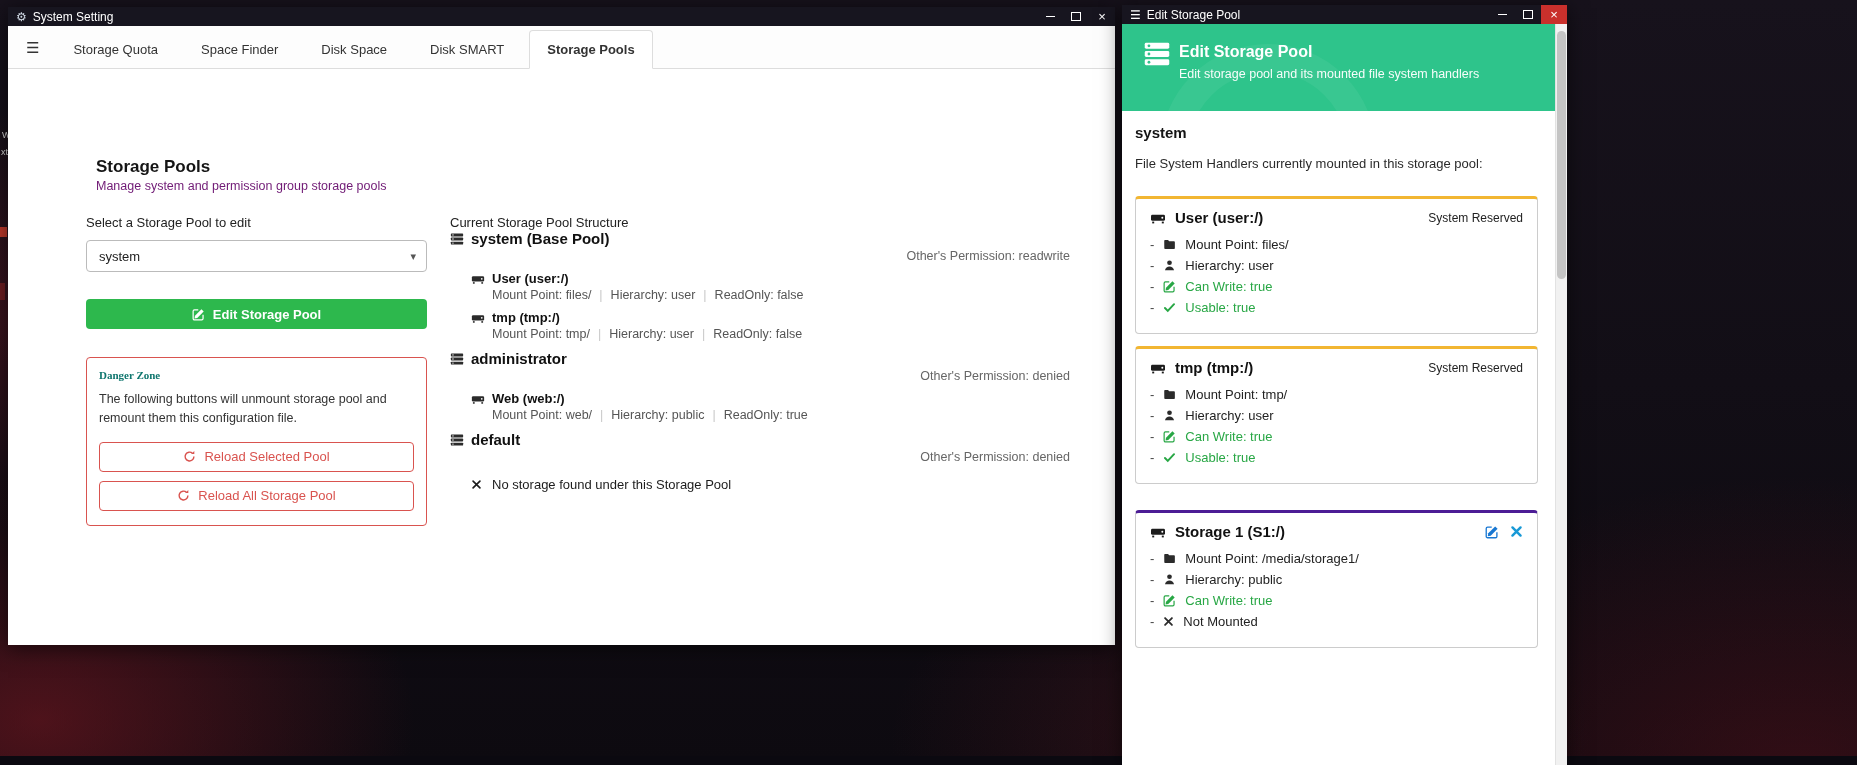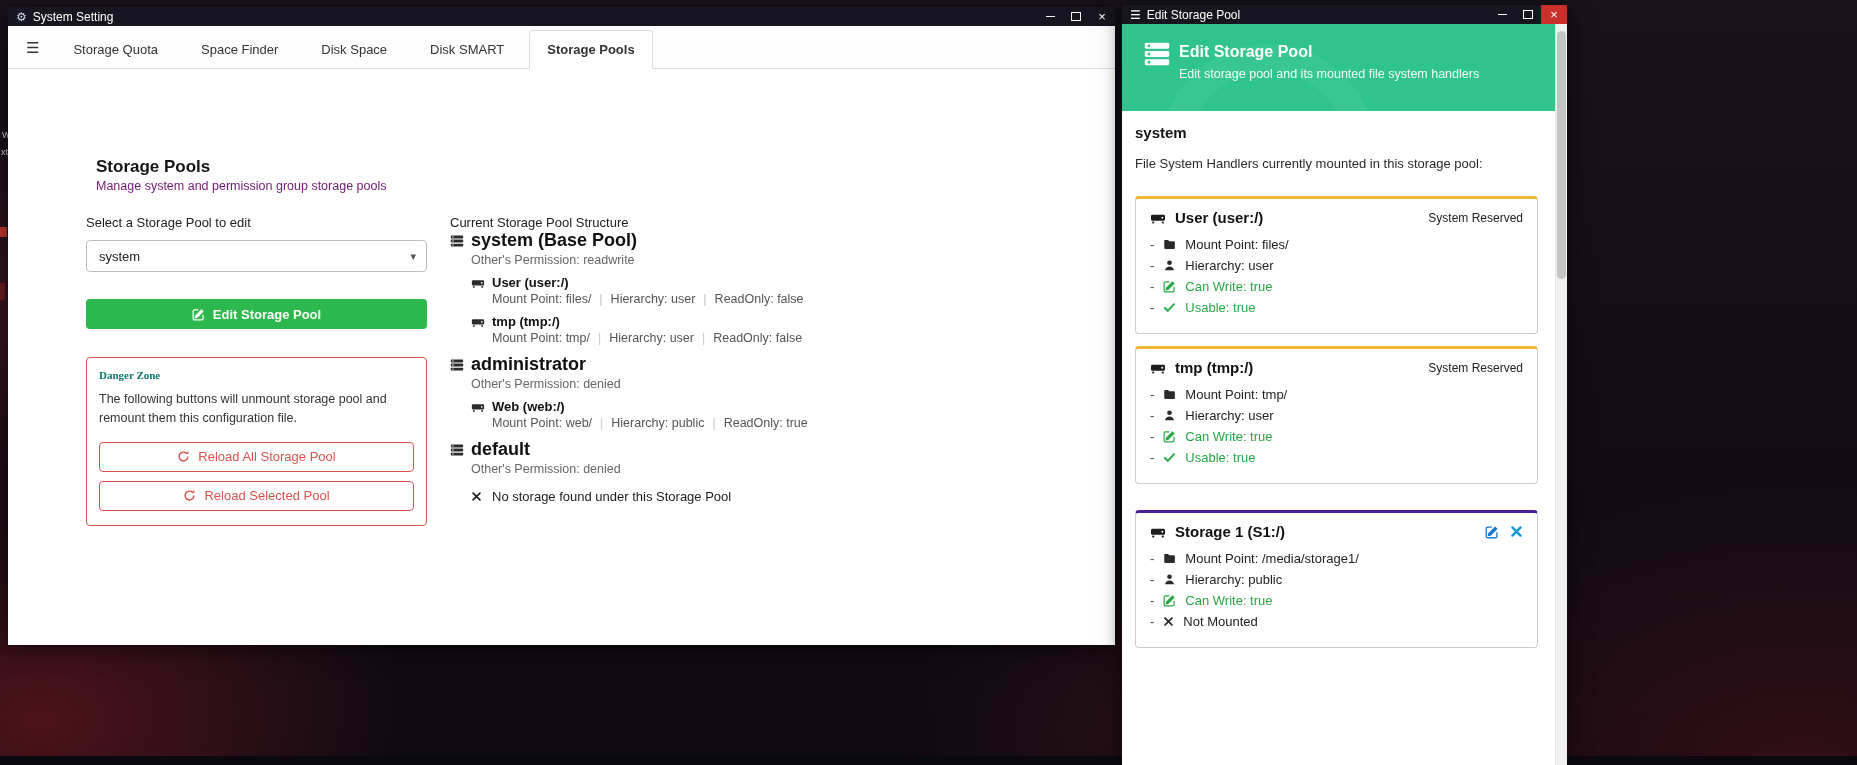"system (Base Pool)" .pool-head { font-size: 18px -> 15px }
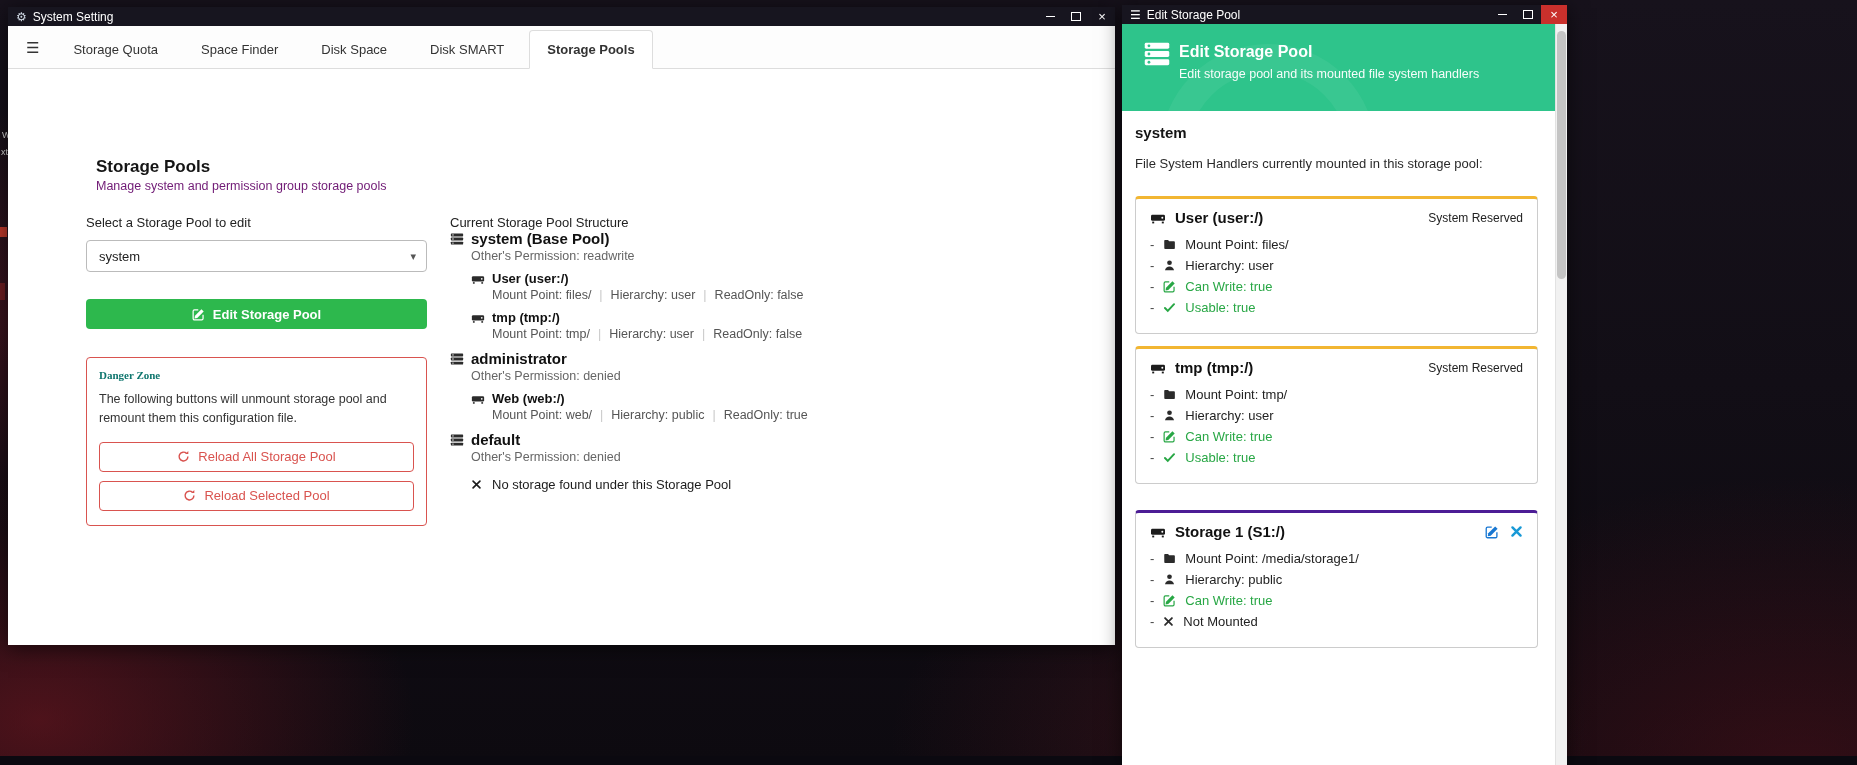"Other's Permission: readwrite" .pool-perm { text-align: none -> right }
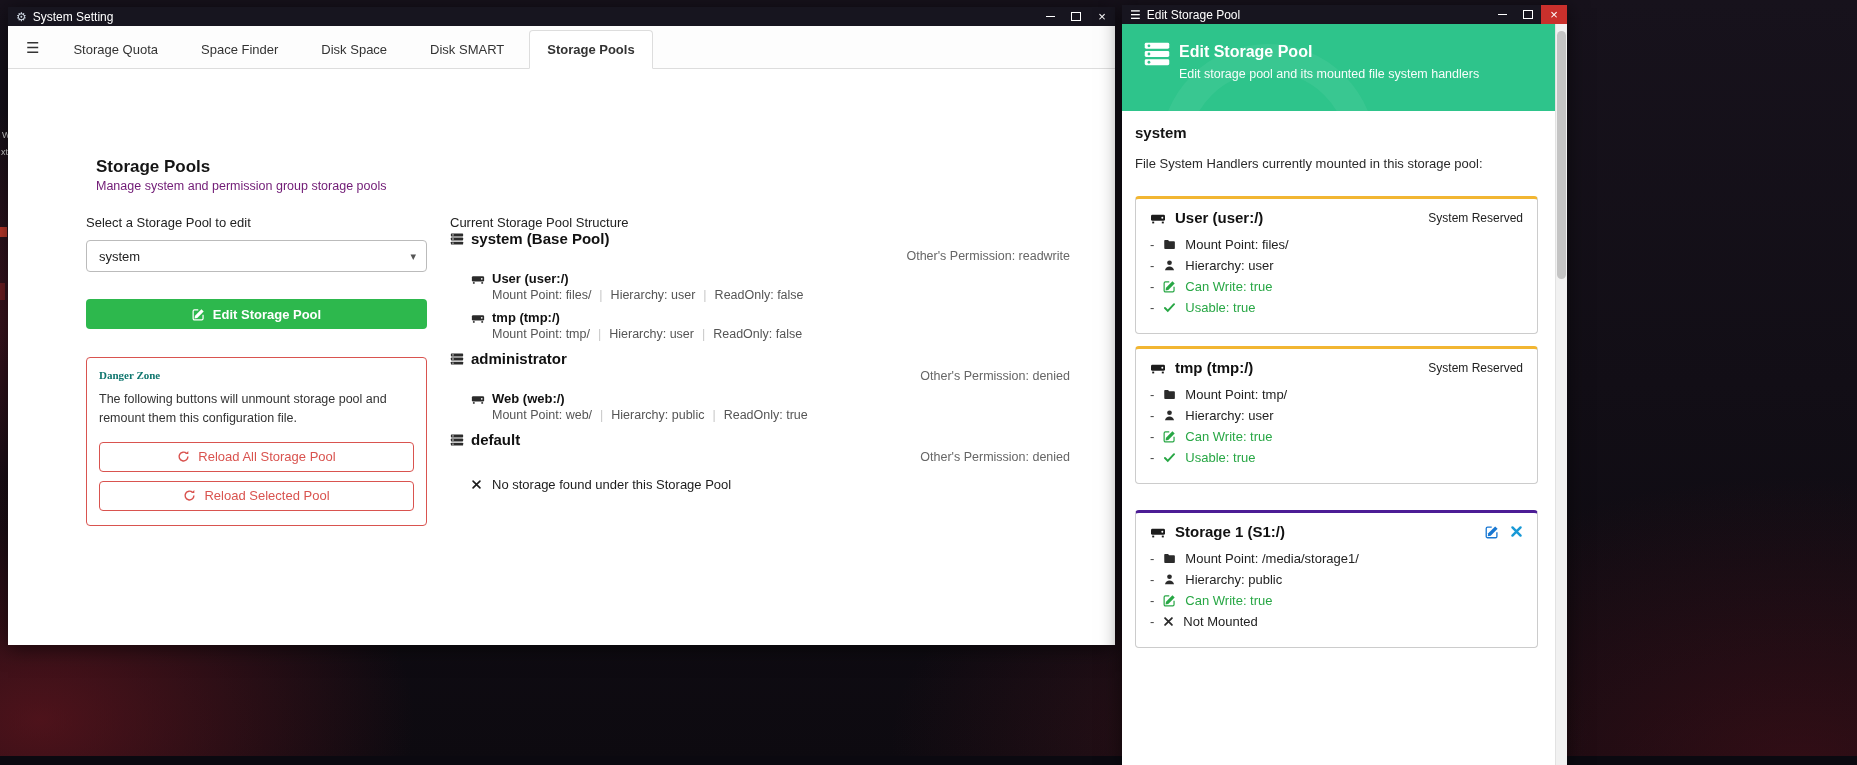"Reload All Storage Pool" div.btn-outline-red { order: before "Reload Selected Pool" -> after "Reload Selected Pool" }
